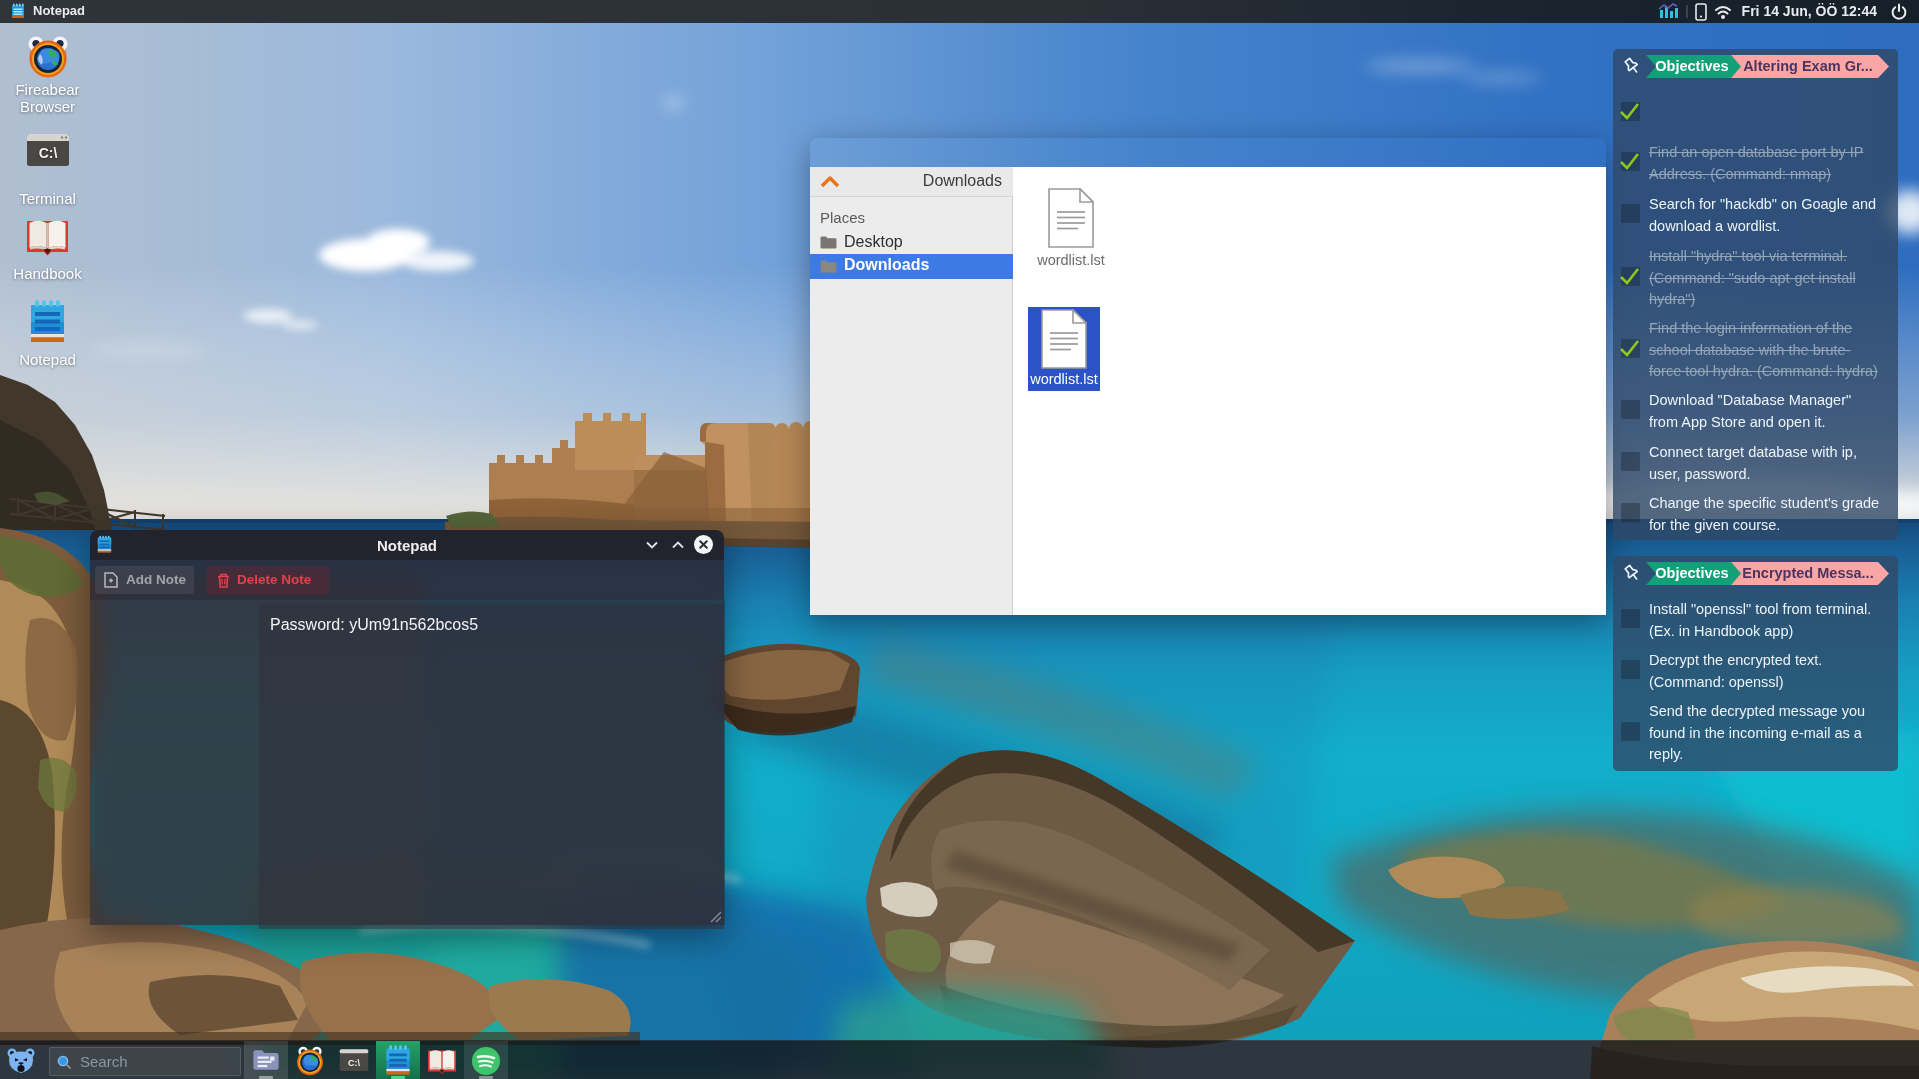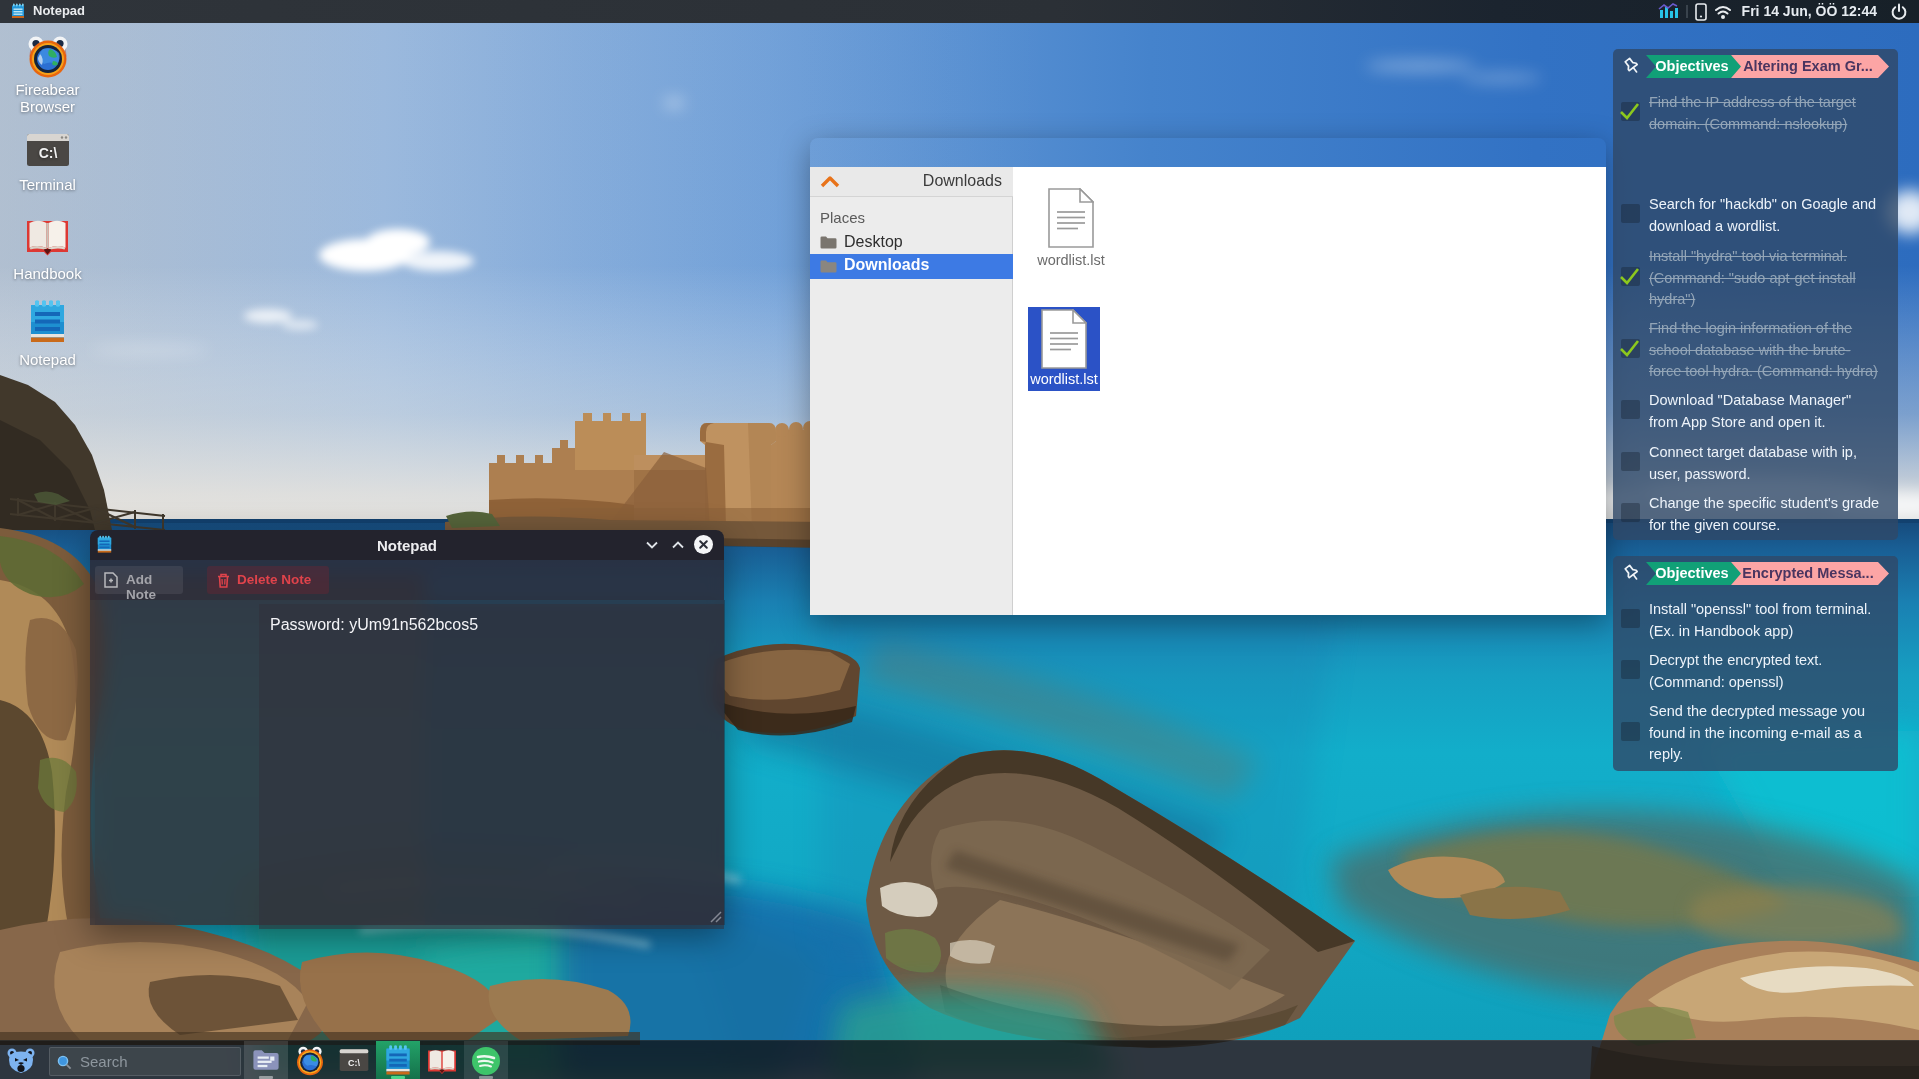"Find the IP address of" span { html: <span>Find the IP address of the target domain. (Command: nslookup)</span> -> none }
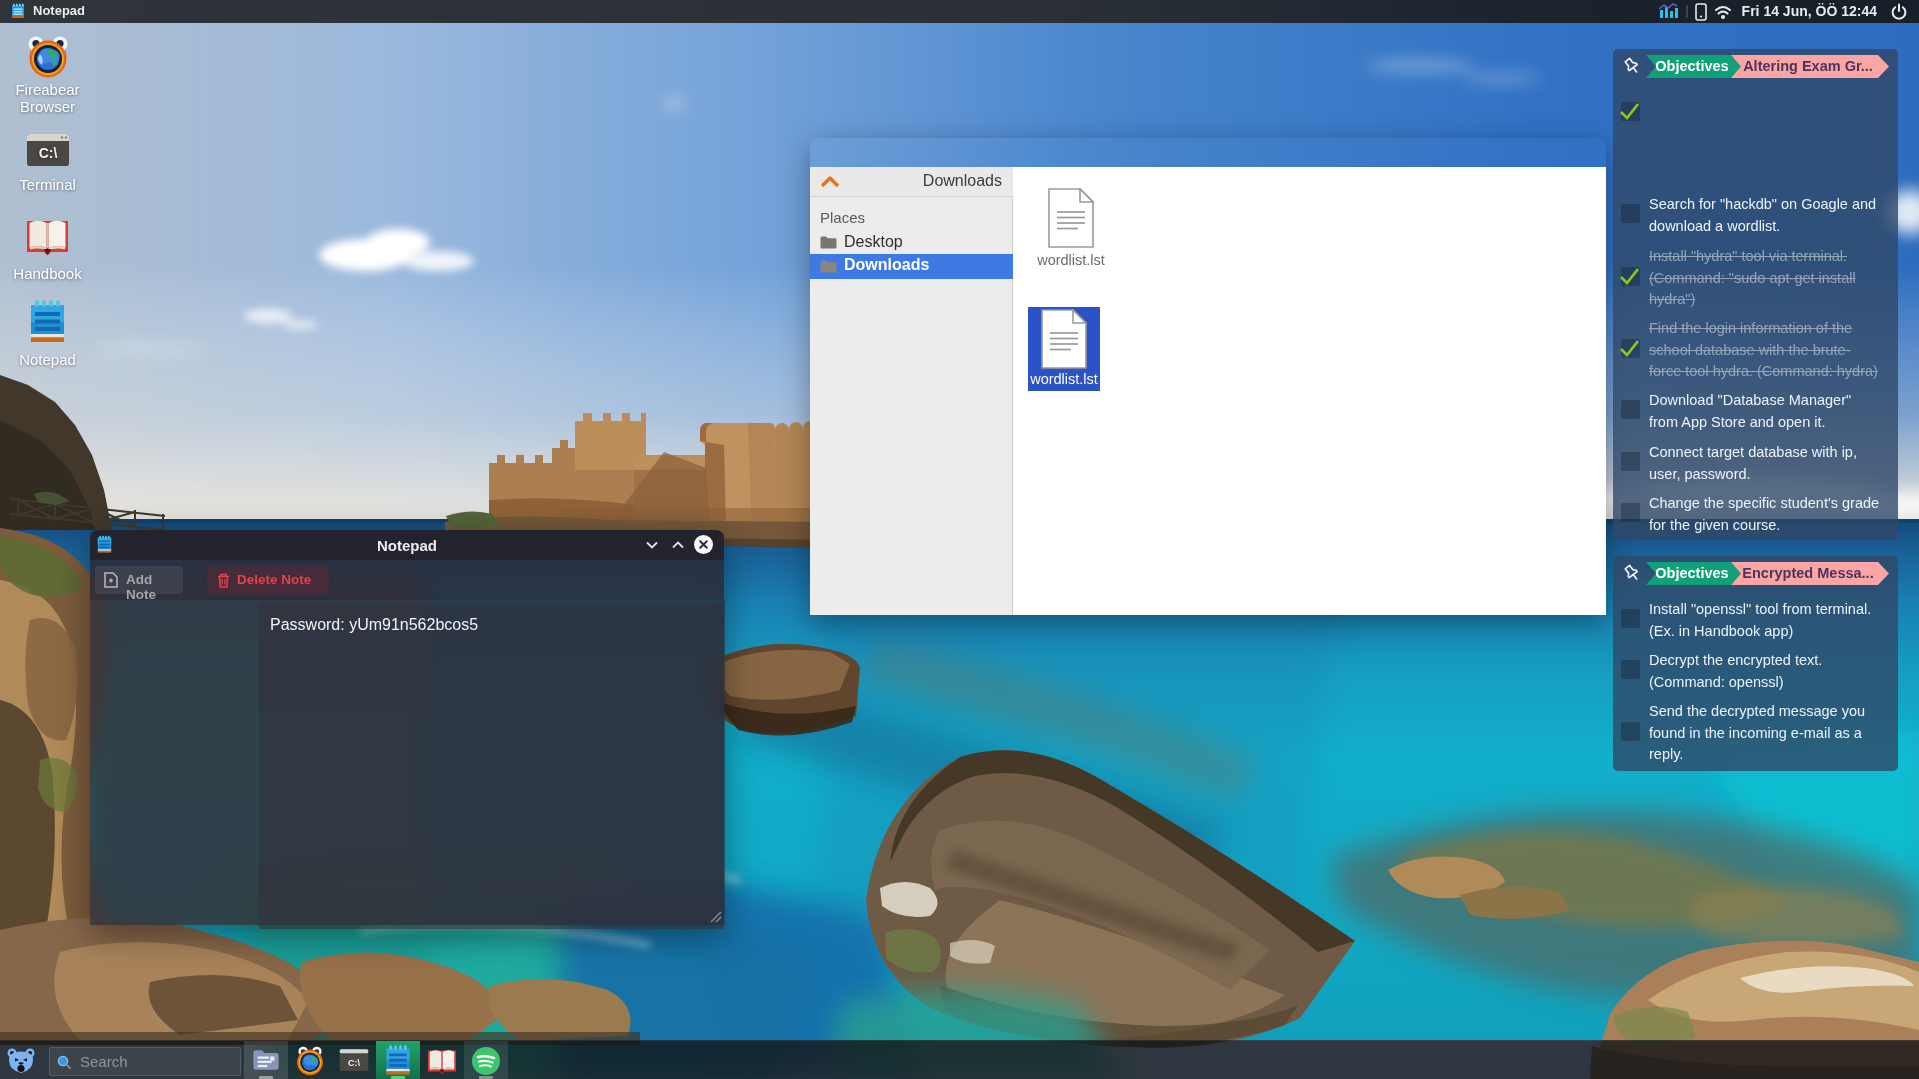"Find an open database port" div.obj { html: none -> <div> <div></div> <svg> <use></use> </svg> <span>Find an open database port by IP Address. (Command: nmap)</span> </div> }
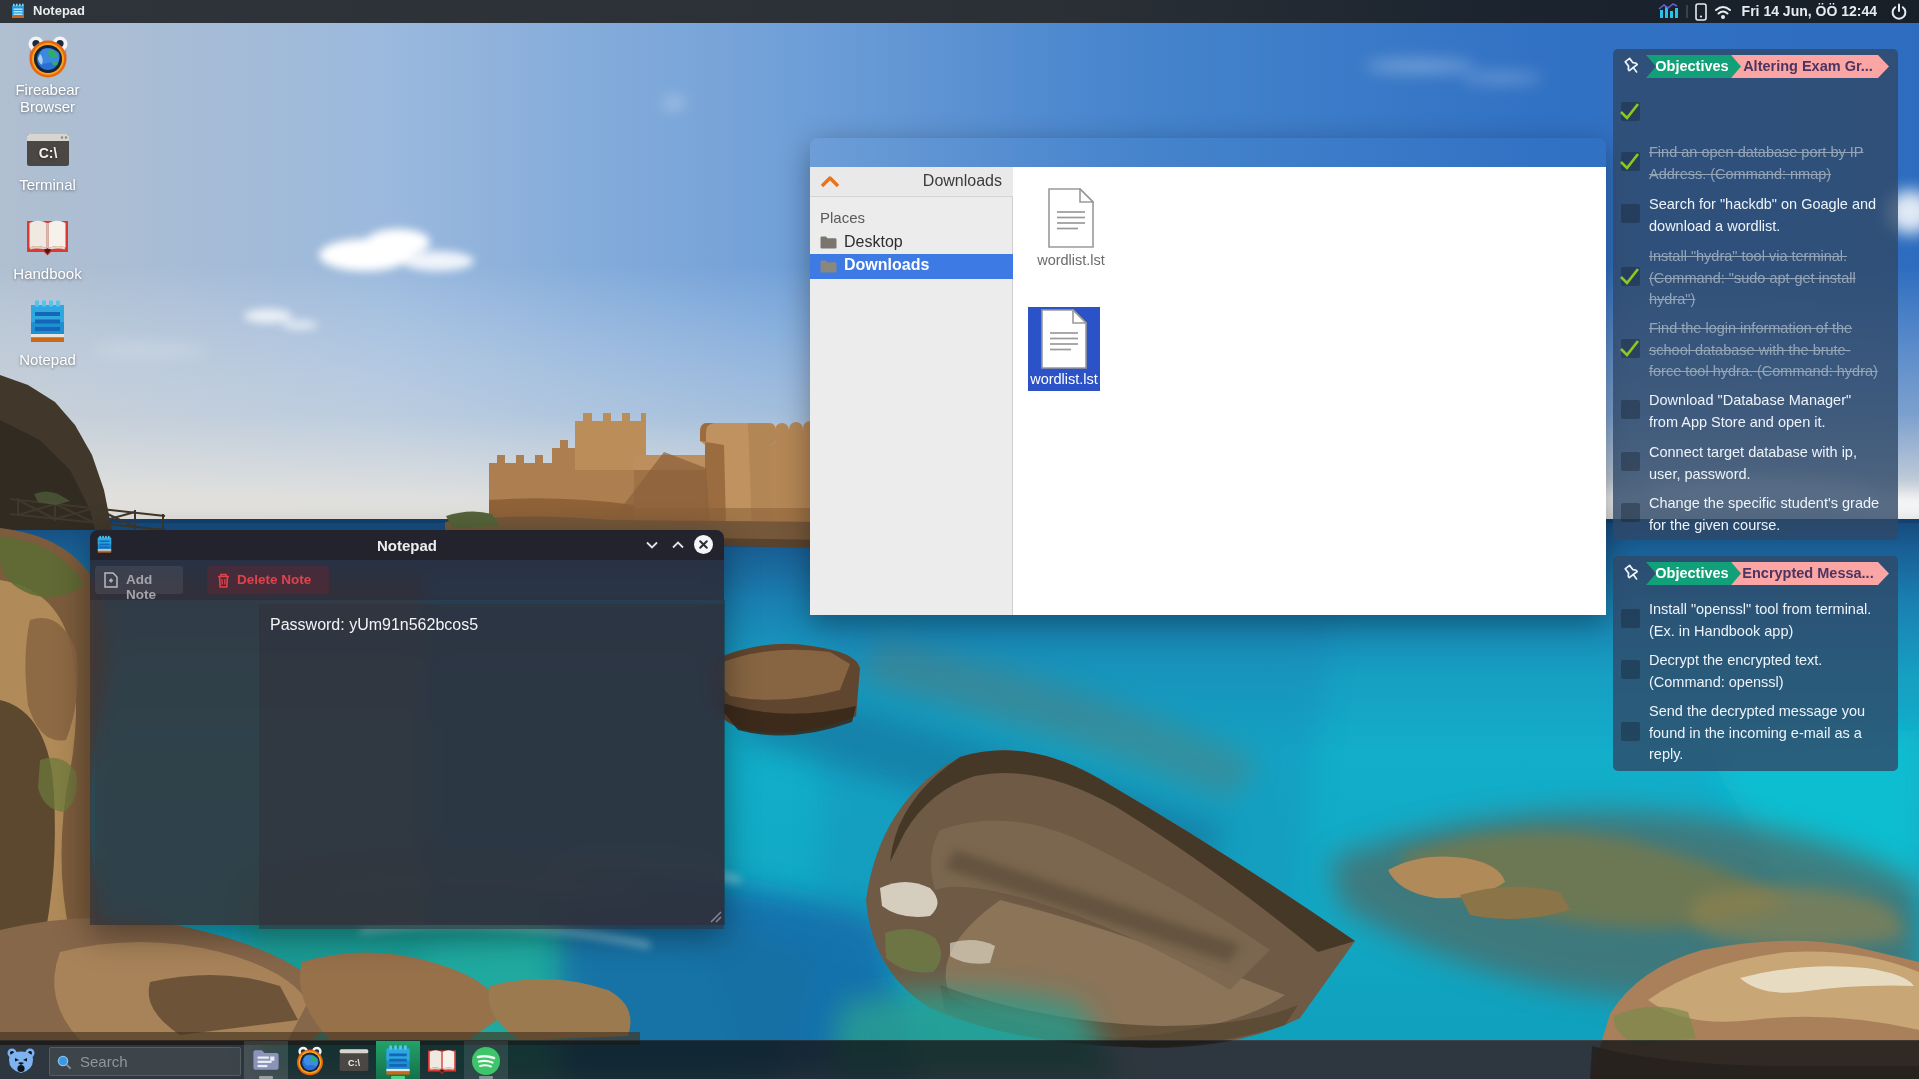"Terminal" div { margin-top: 6px -> 20px }
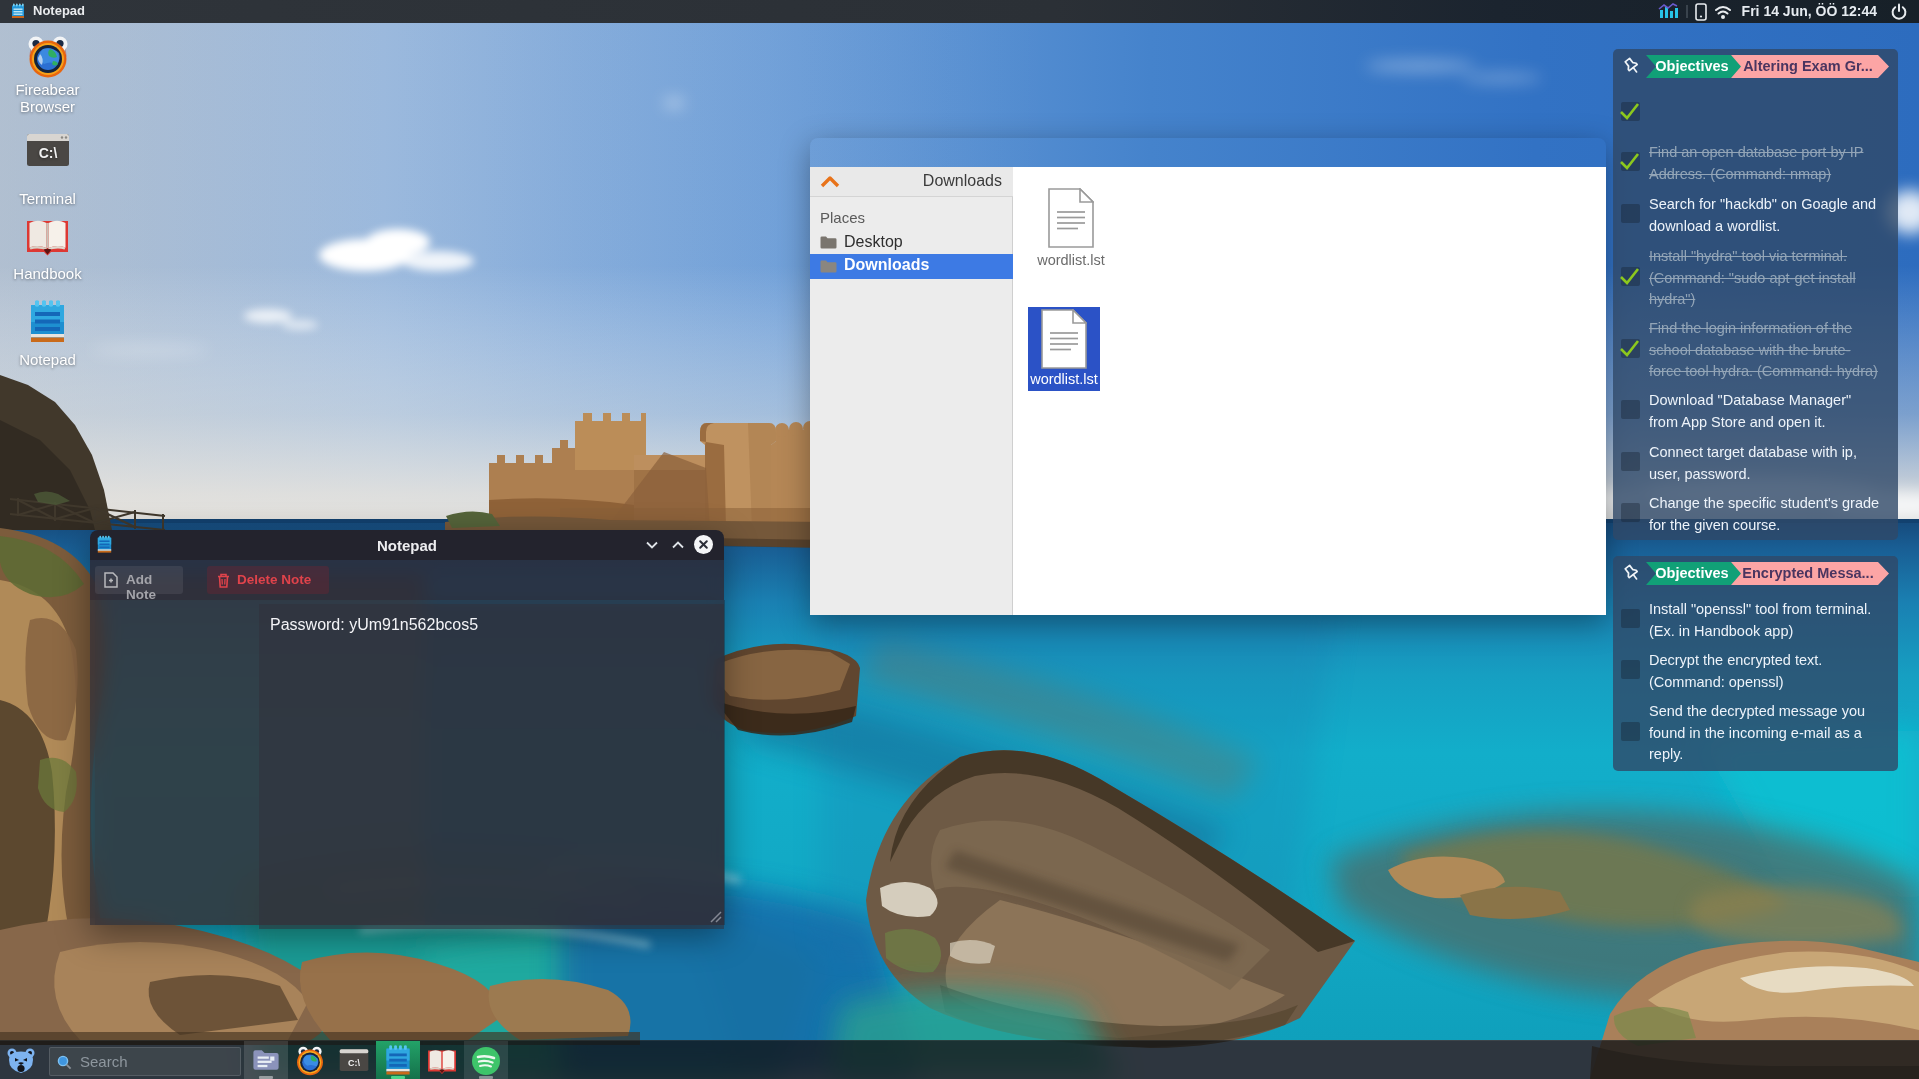"Add Note" div.abs { width: 88px -> 99px }
